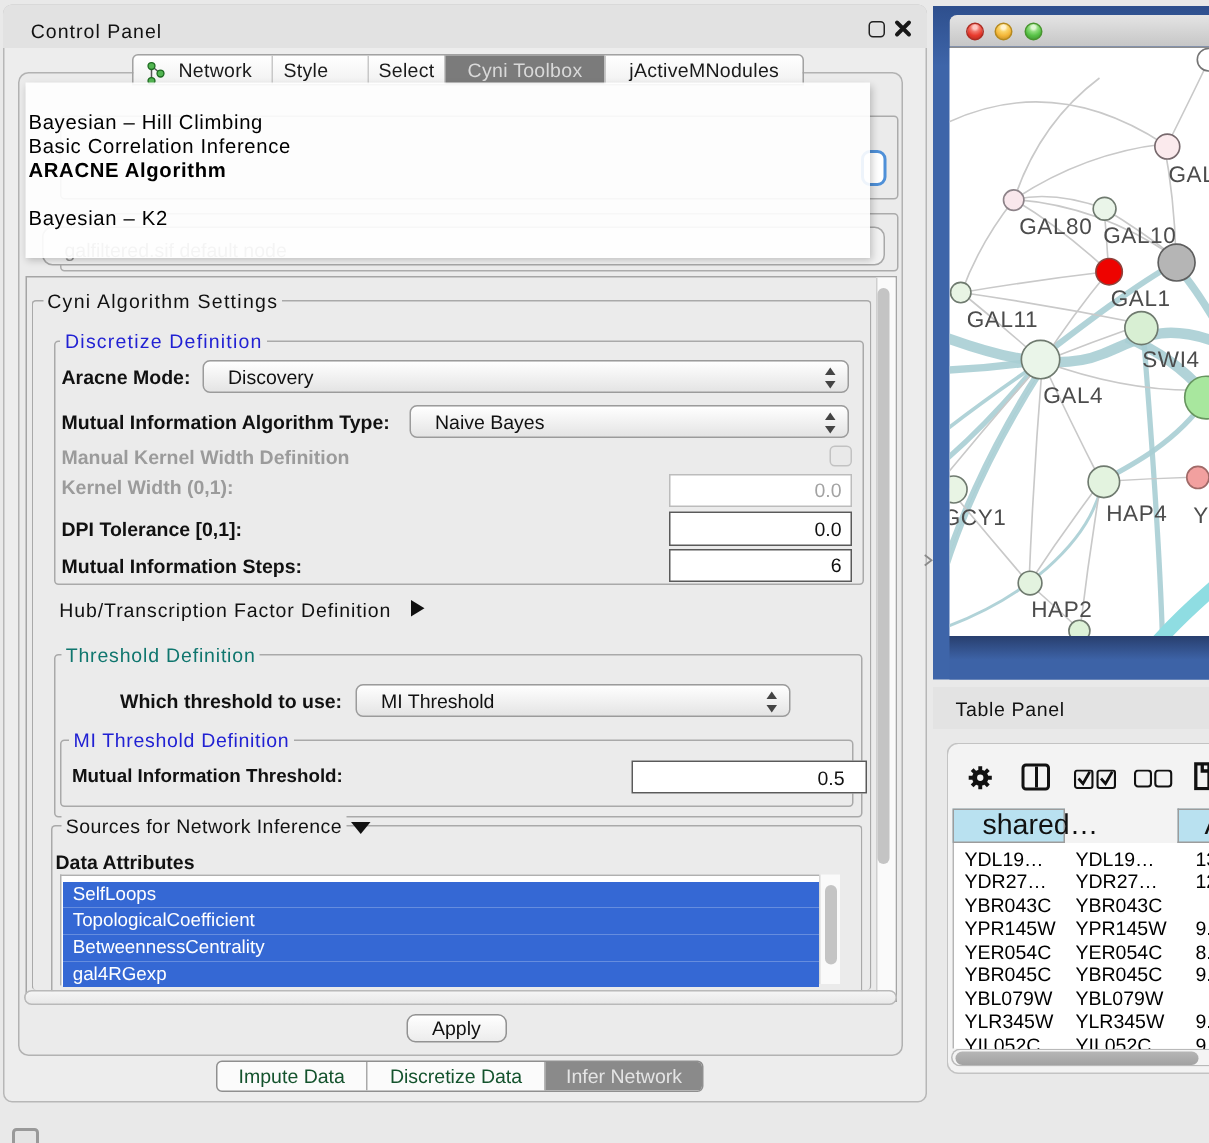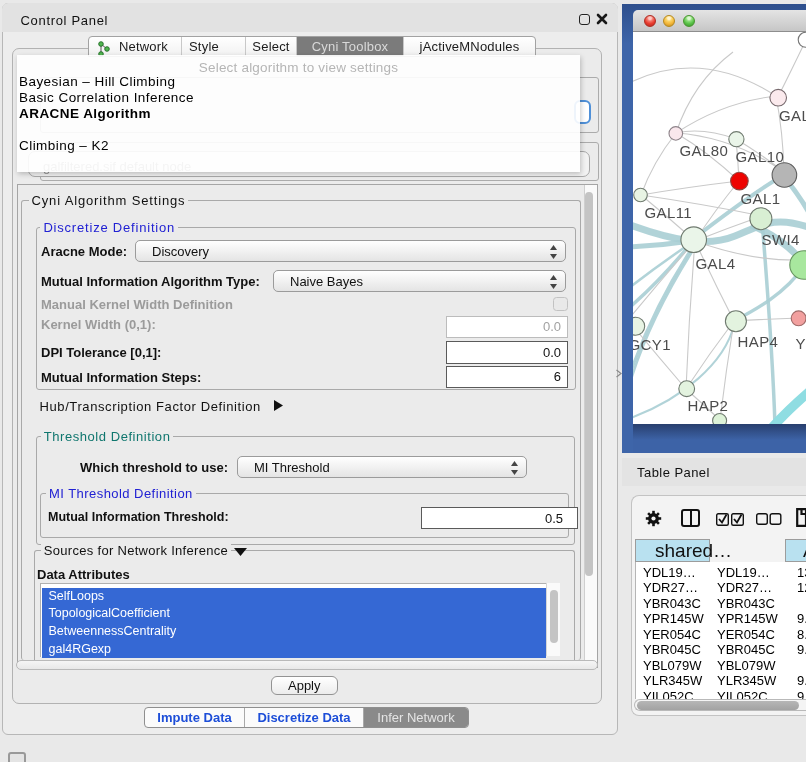"Select algorithm to view settings" div.hdr { html: <div>Select algorithm to view settings</div> -> none }
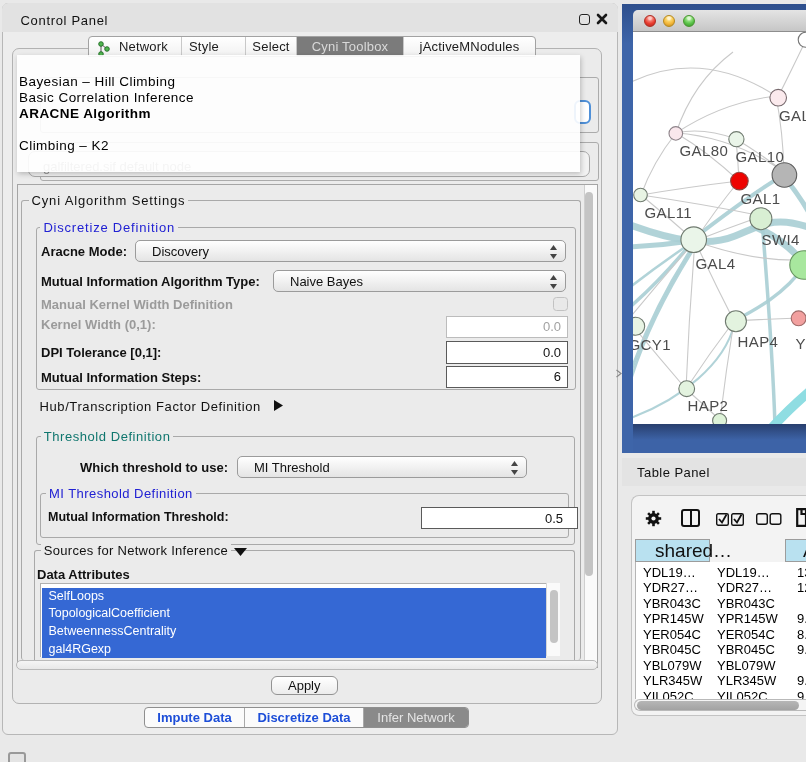"Climbing – K2" div.it { text: Climbing -> Bayesian }
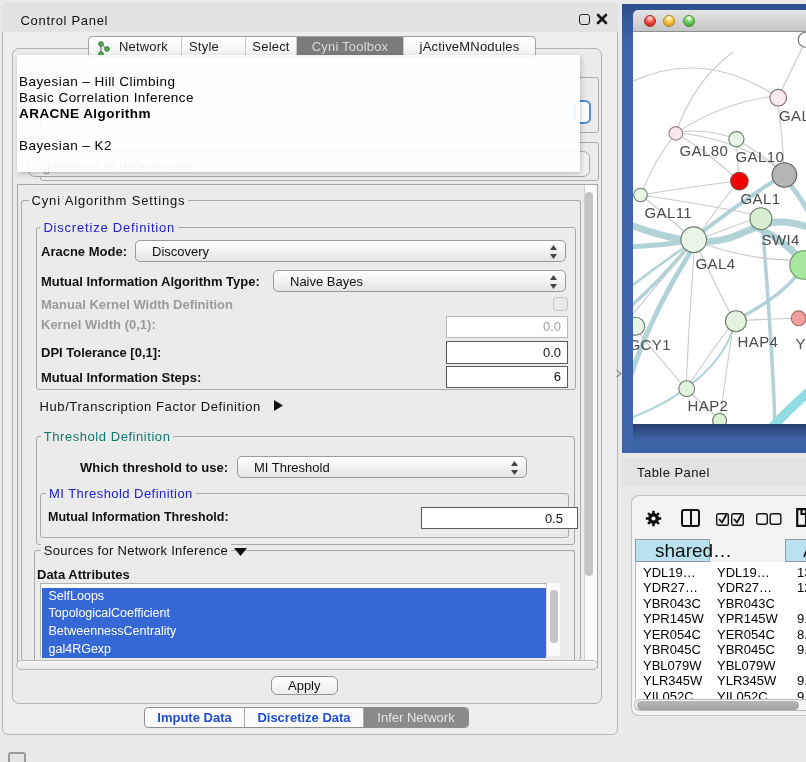"Impute Data" .btab { color: #1d4ed8 -> #14532d; font-weight: bold -> normal }
